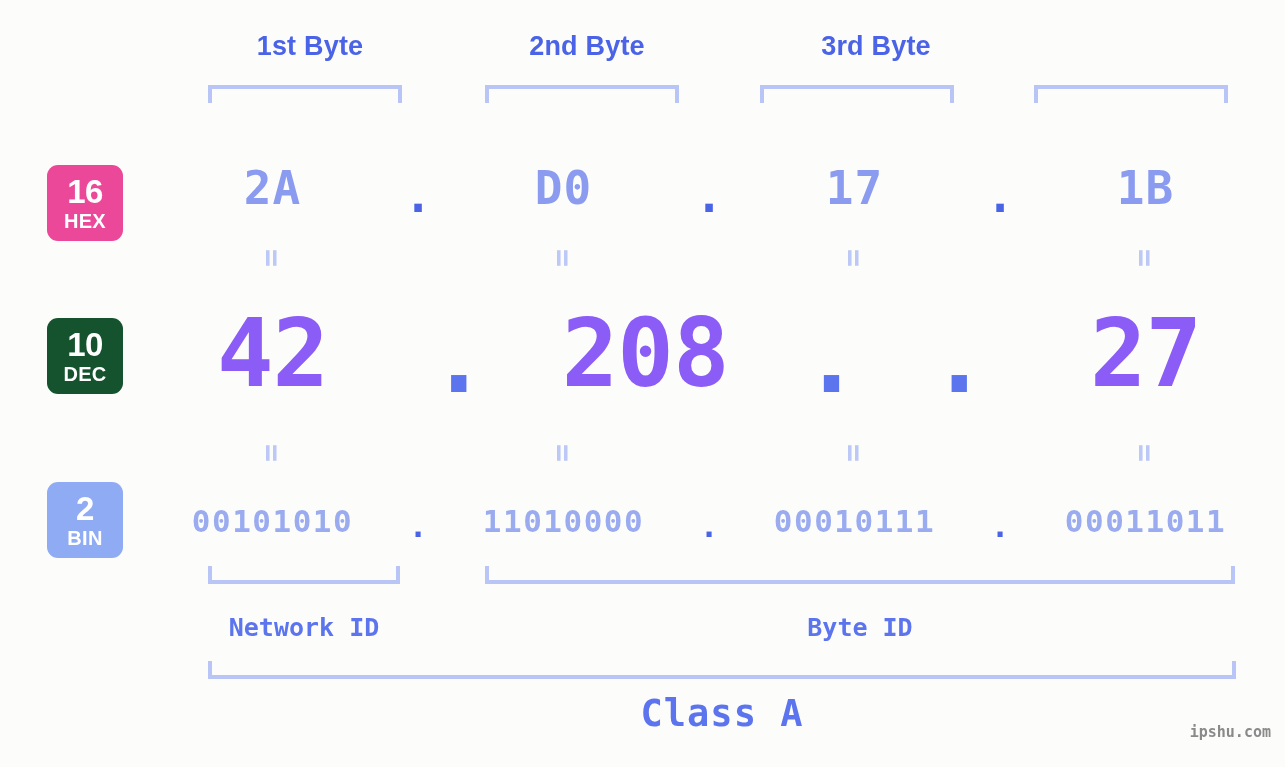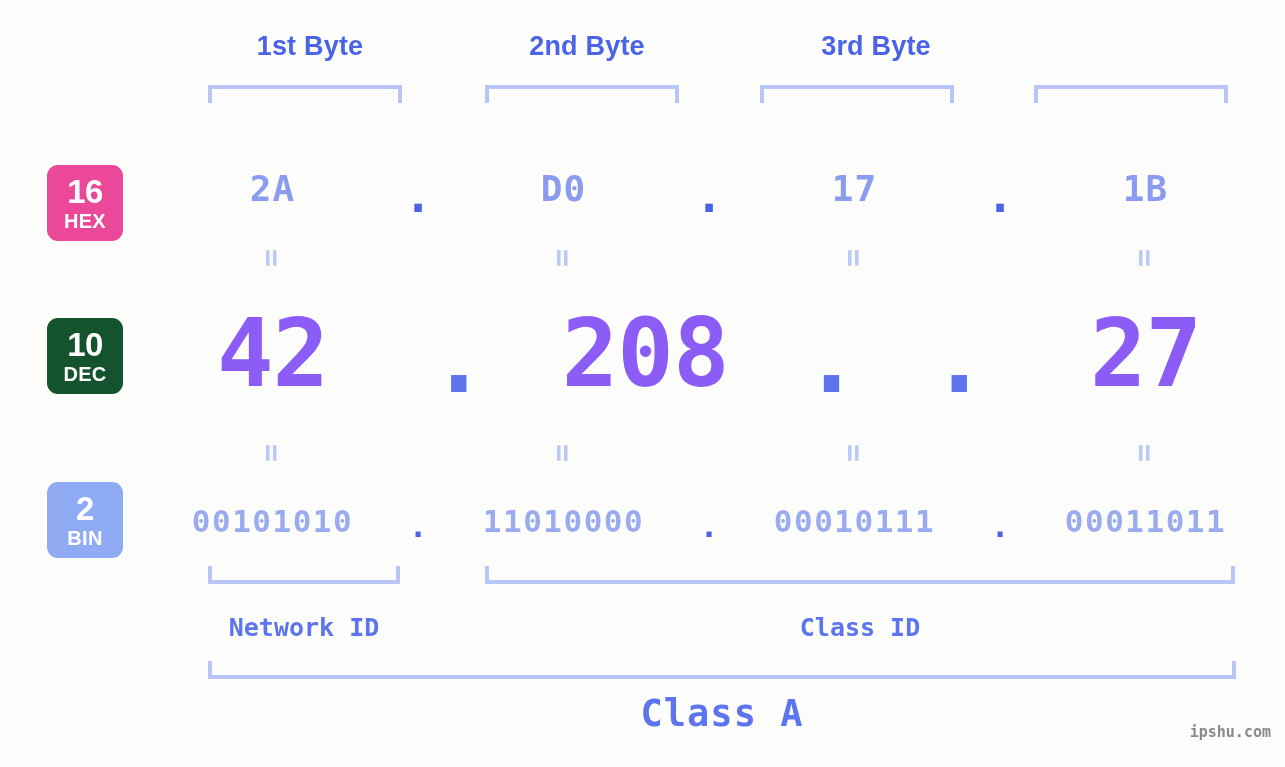"2A" #row-hex .cell { font-size: 36px -> 46px }
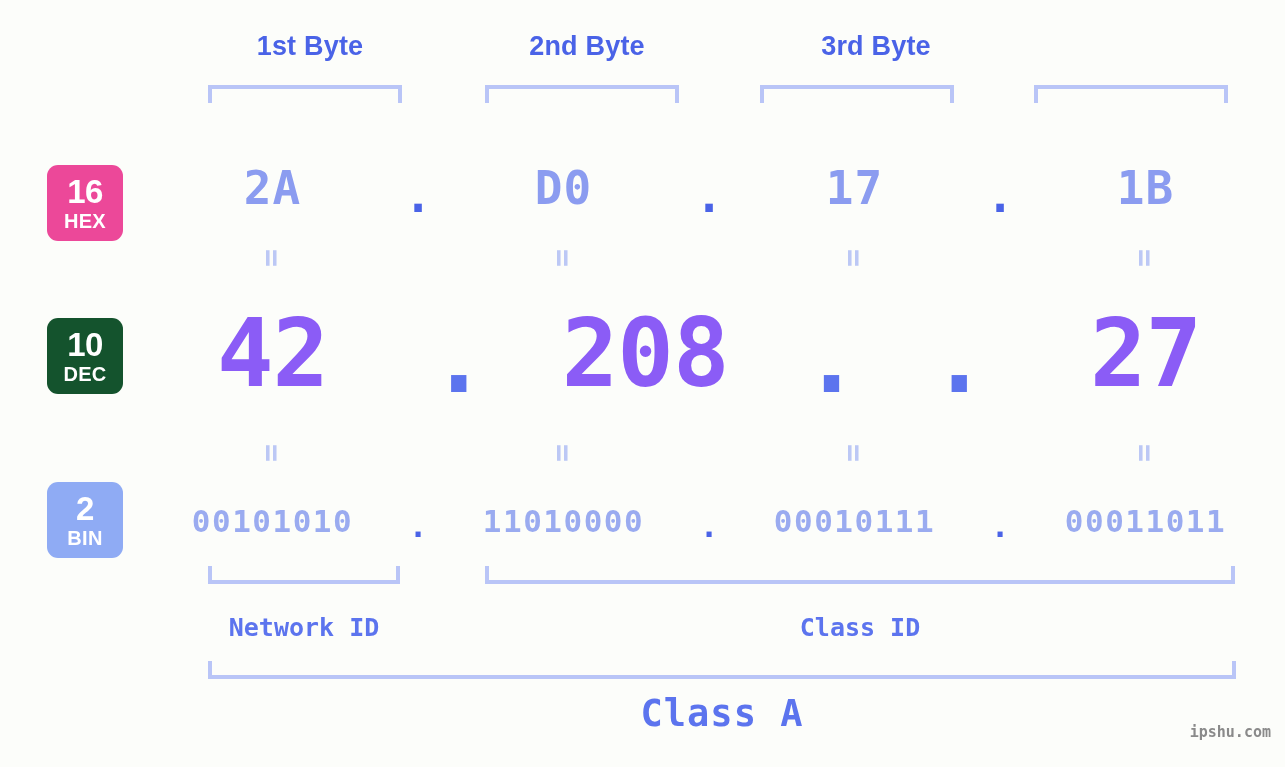"Class ID" div.section-label { text: Class -> Byte }
